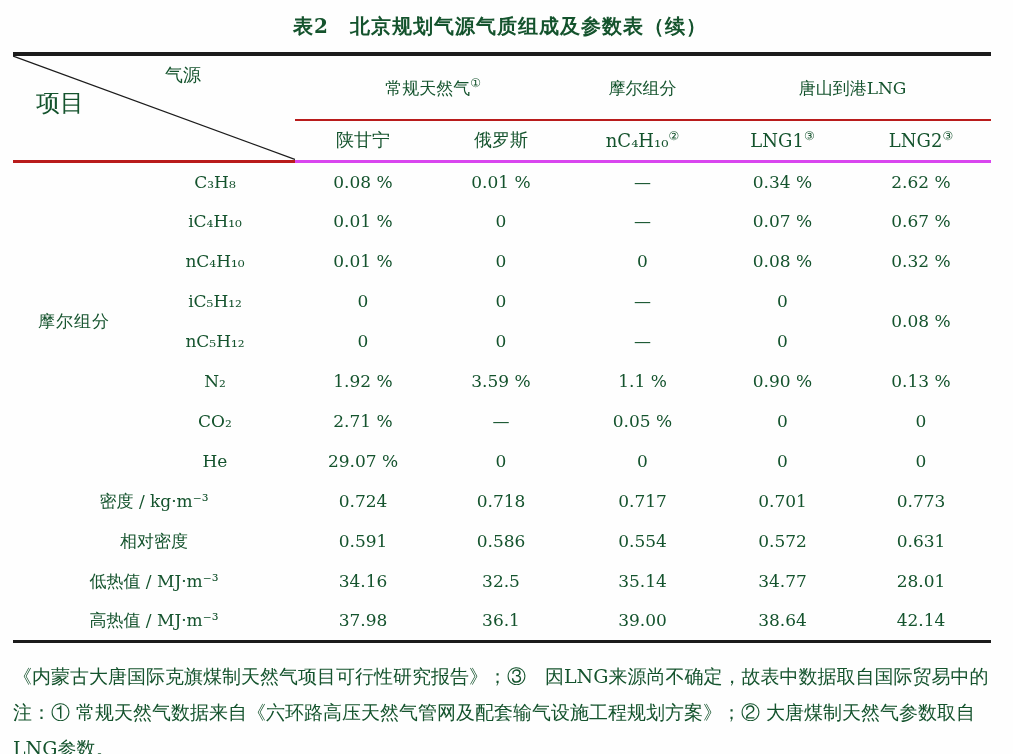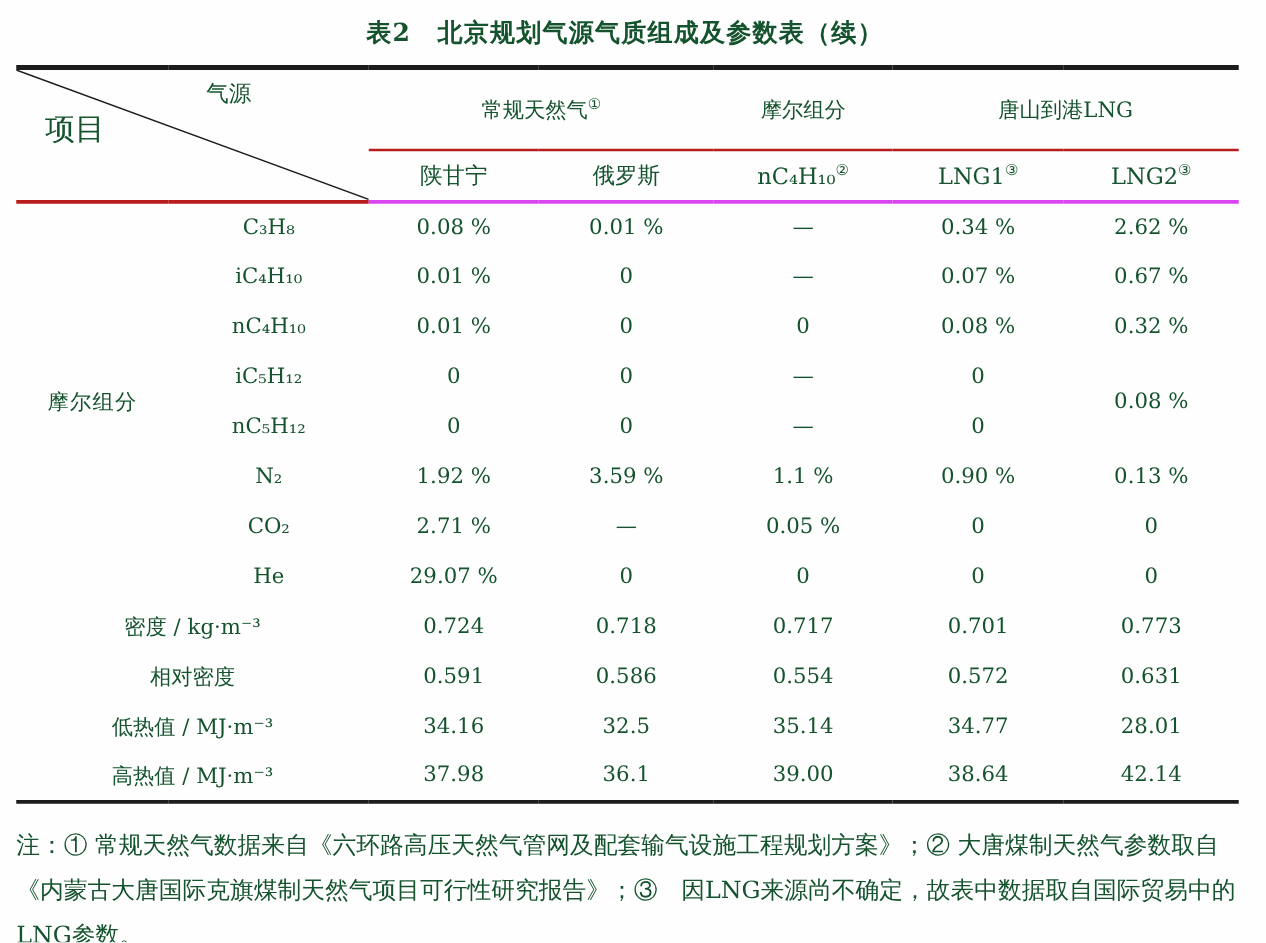"注：① 常规天然气数据来自《六环路高压天然气管网及配套输气设施工程规划方案》；②" div { order: before "《内蒙古大唐国际克旗煤制天然气项目可行性研究报告》；③" -> after "《内蒙古大唐国际克旗煤制天然气项目可行性研究报告》；③" }
